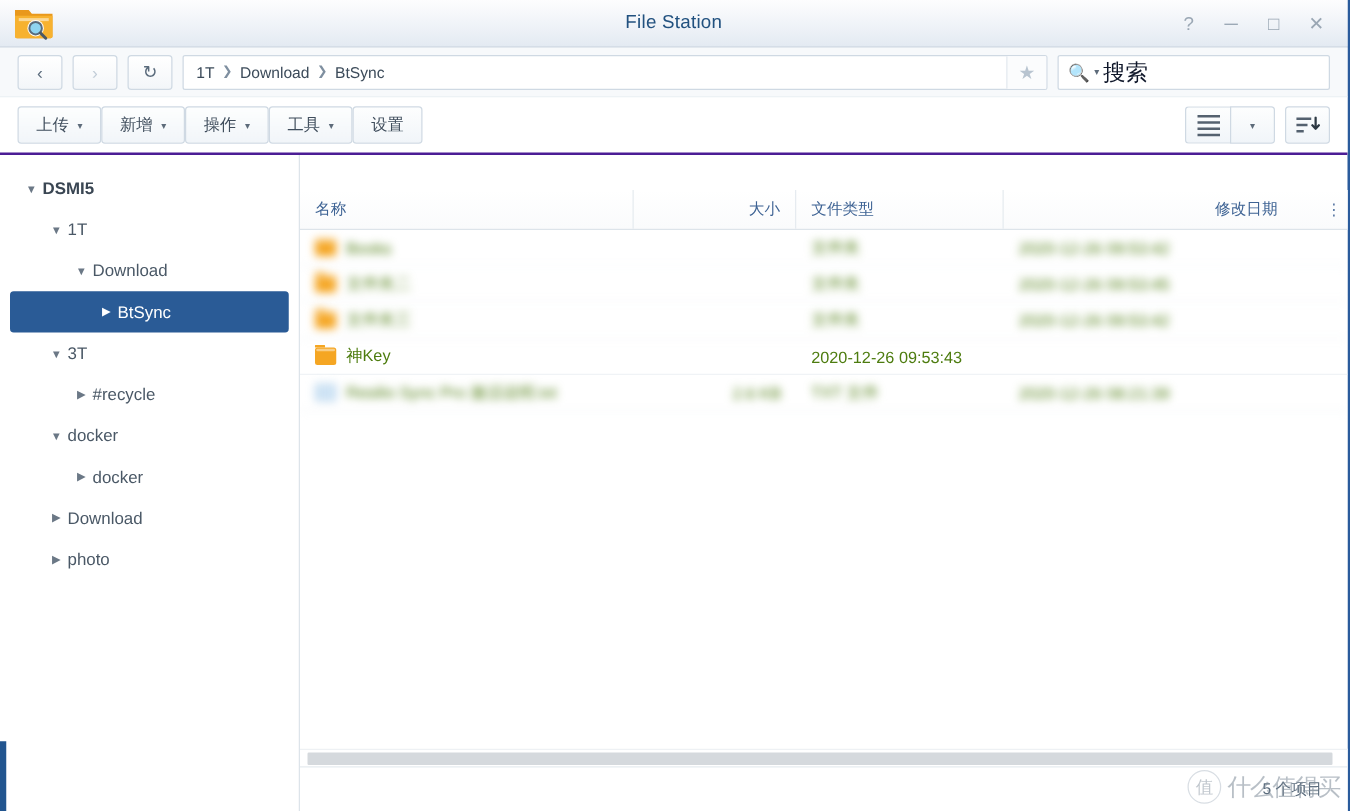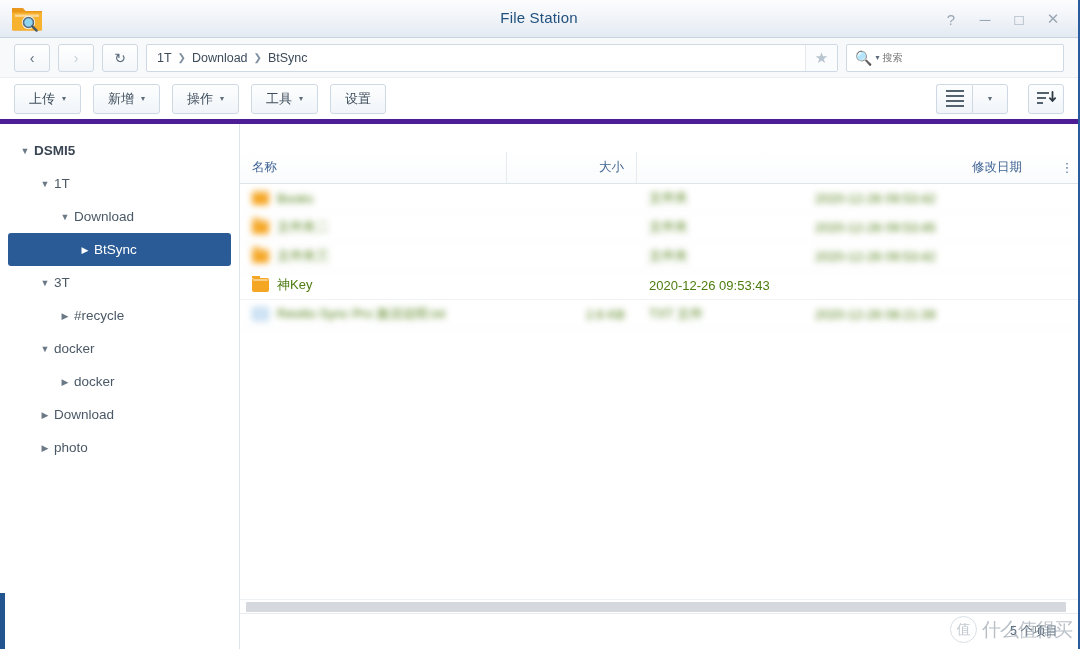"搜索" .searchbox .ph { color: #737373 -> #0f172a; font-size: 10px -> 18px }
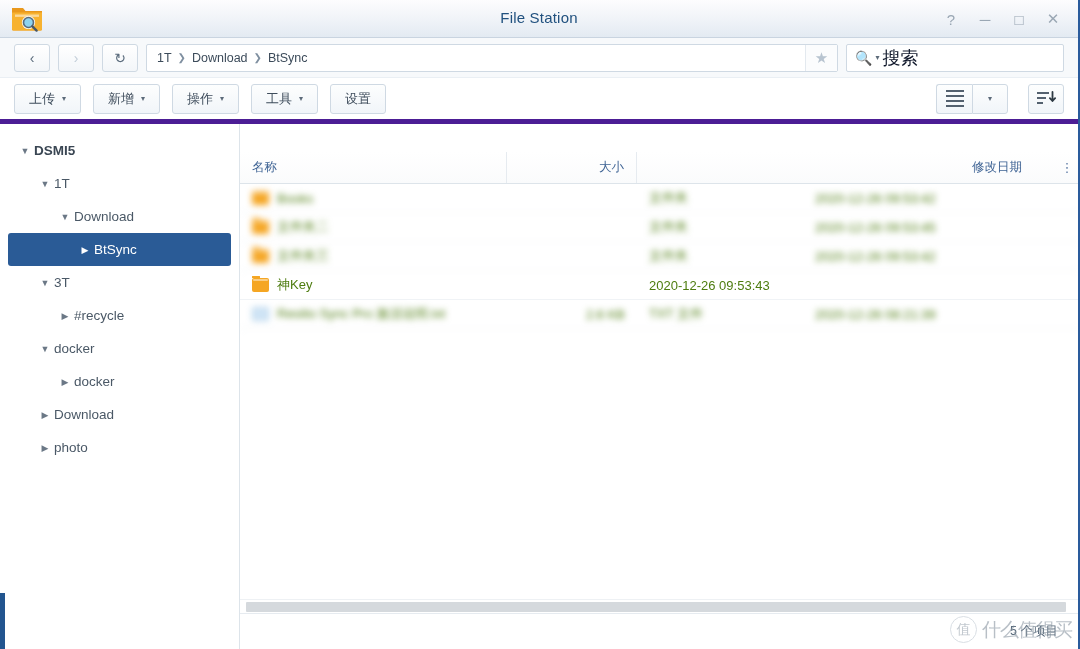"上传" .toolbar { border-bottom: 5px solid #4c1d95 -> 2px solid #4c1d95; gap: 12px -> 0 }
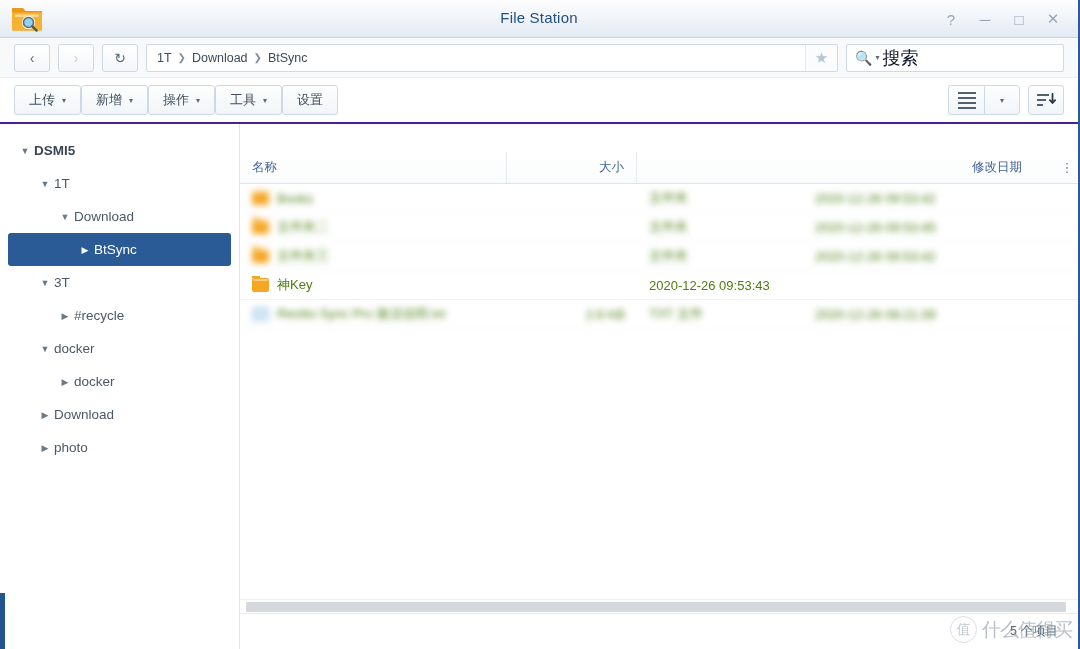"文件类型" div.gh { html: none -> <div>文件类型</div> }
